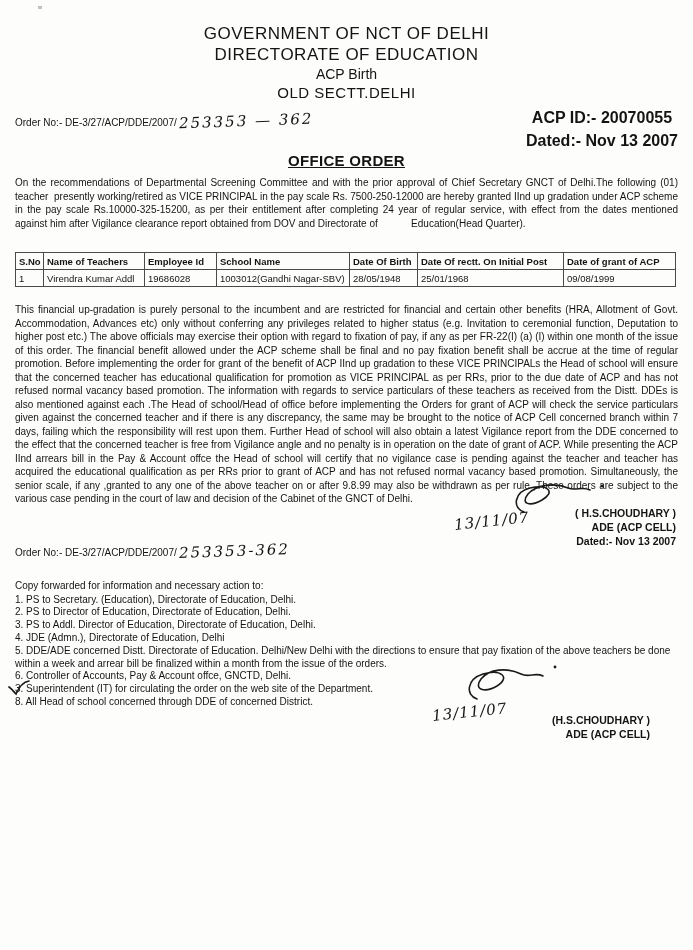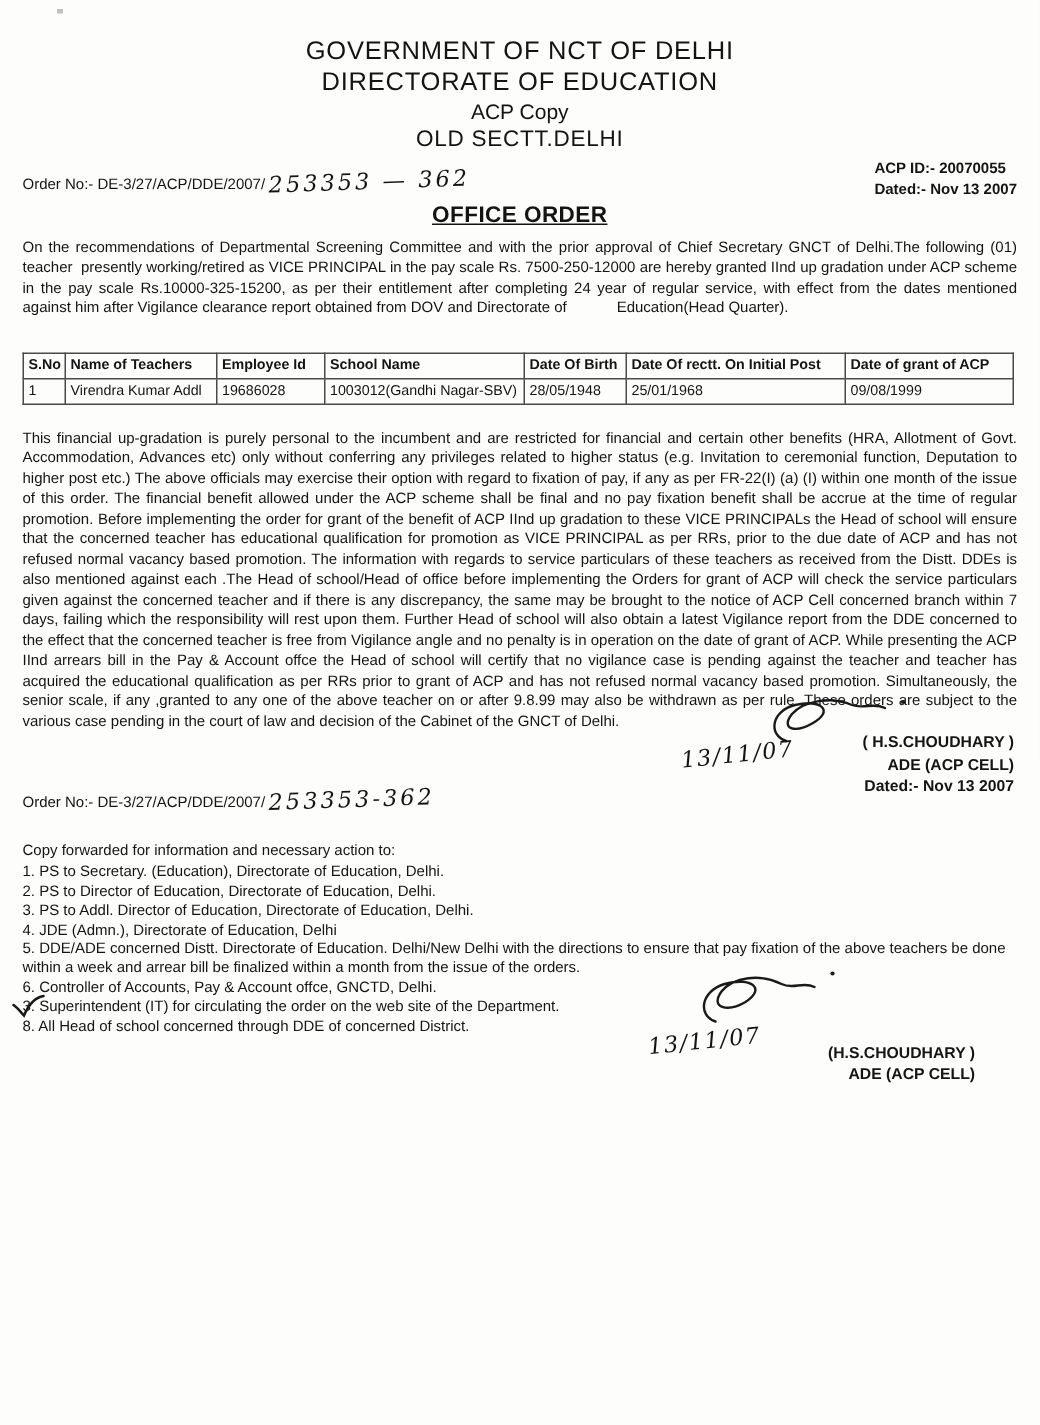"ACP Copy" div.l3 { text: Copy -> Birth }
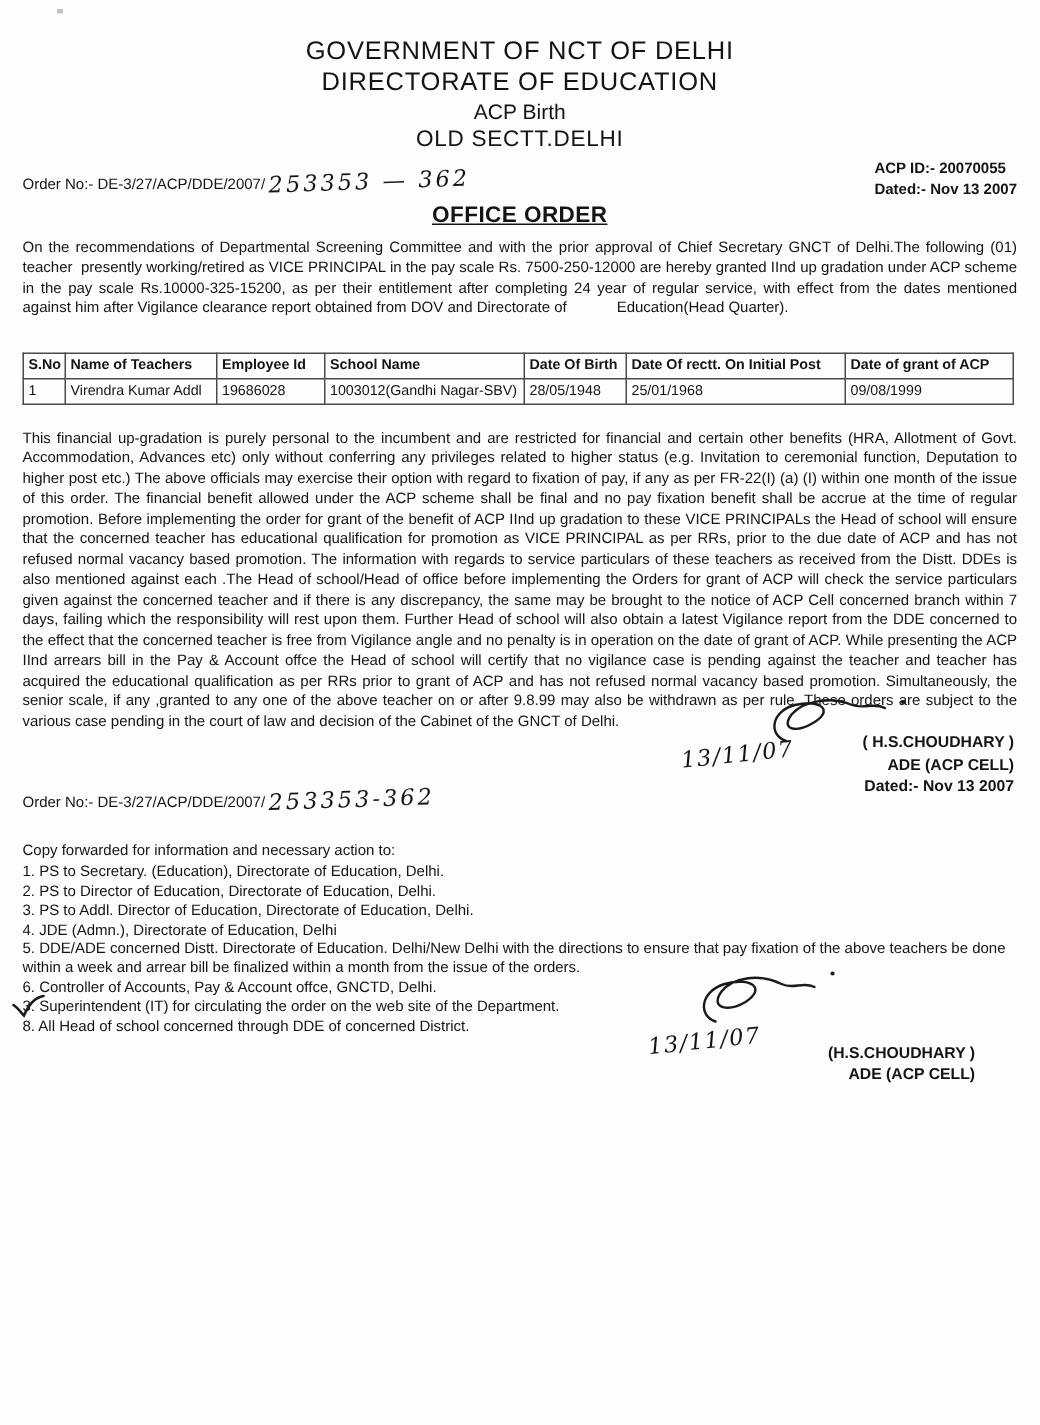"ACP ID:- 20070055" .meta { font-size: 10px -> 16px; text-align: left -> center }
